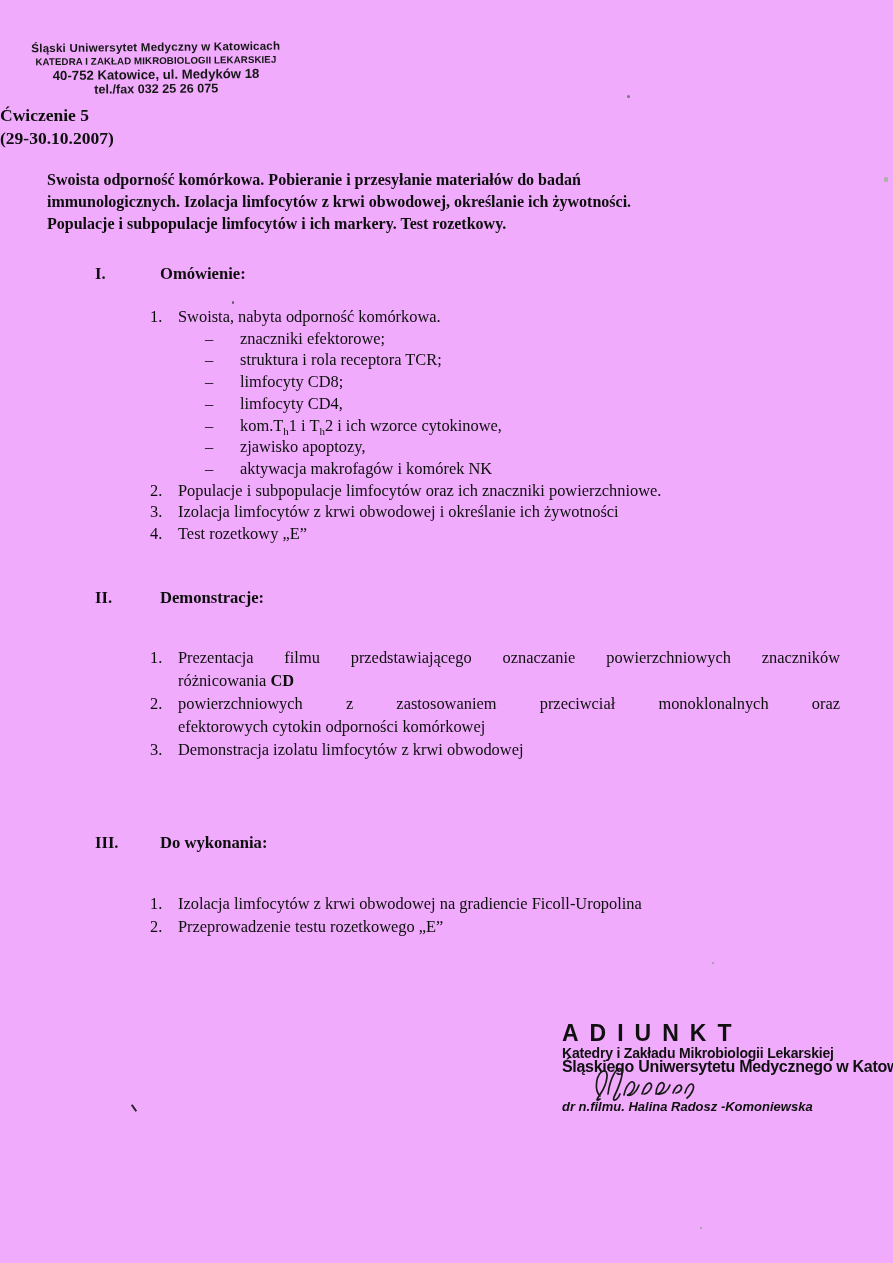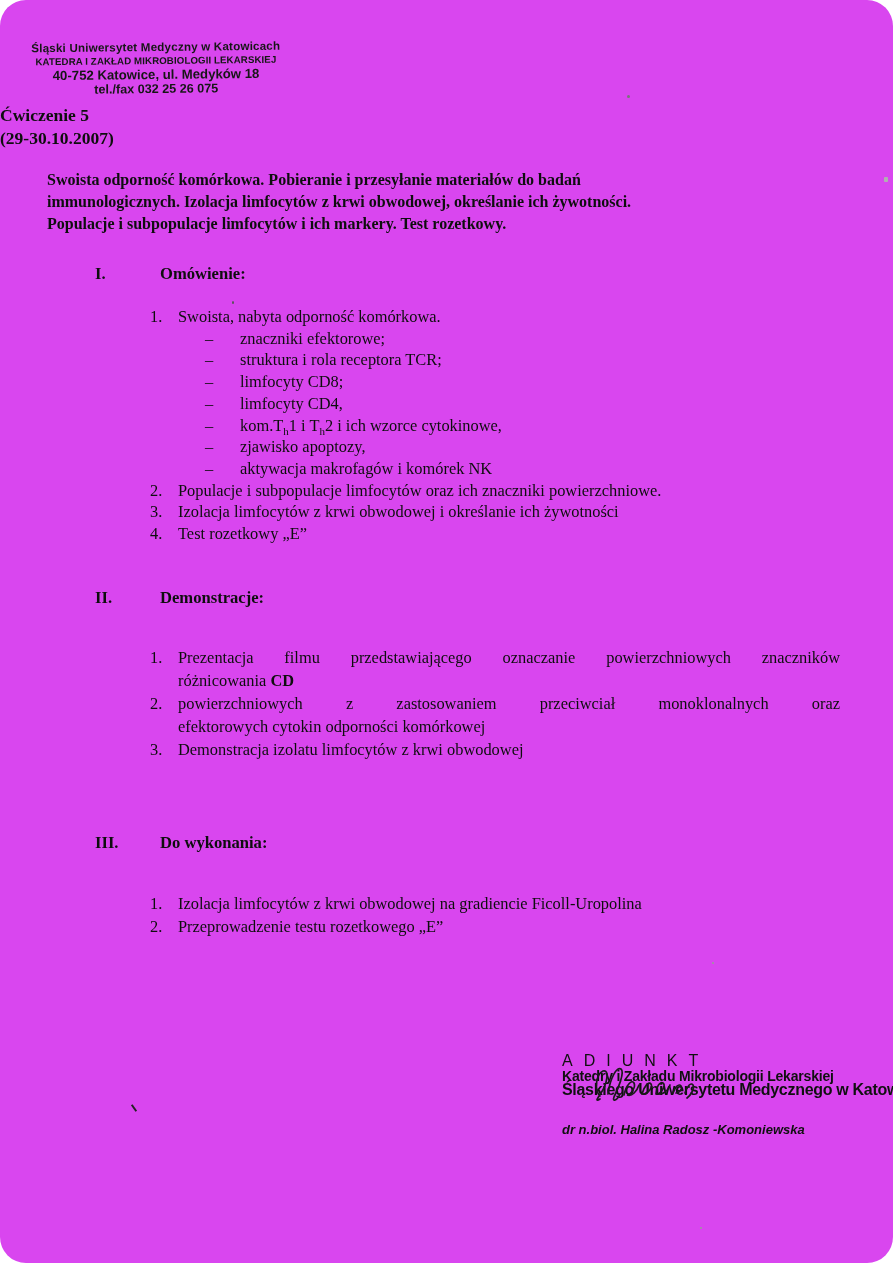"Śląski Uniwersytet Medyczny w Katowicach" .page { background: #d946ef -> #f0abfc; border-radius: 26px -> none }
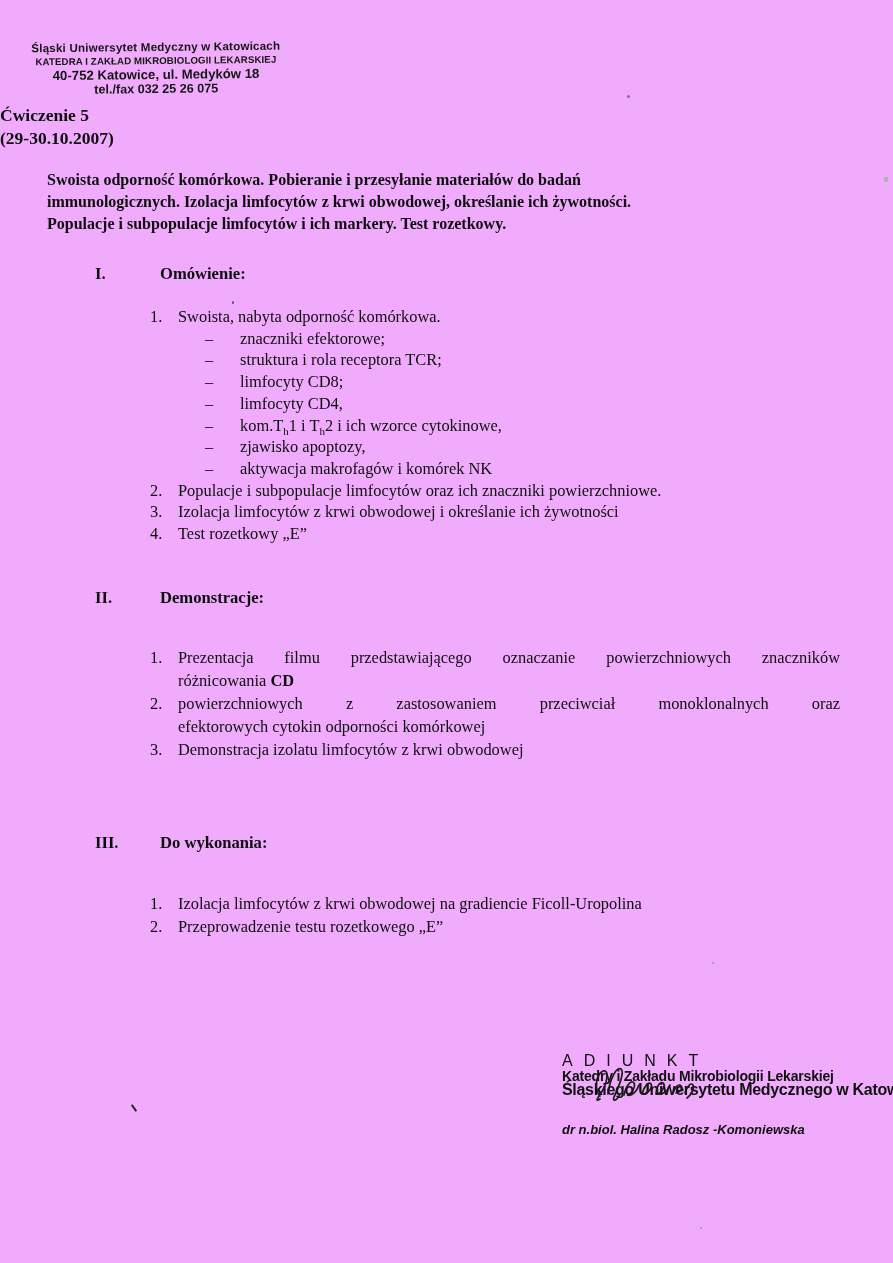"ADIUNKT" .sig-stamp .role { font-size: 16px -> 23px; font-weight: normal -> bold; margin-top: 32px -> none }
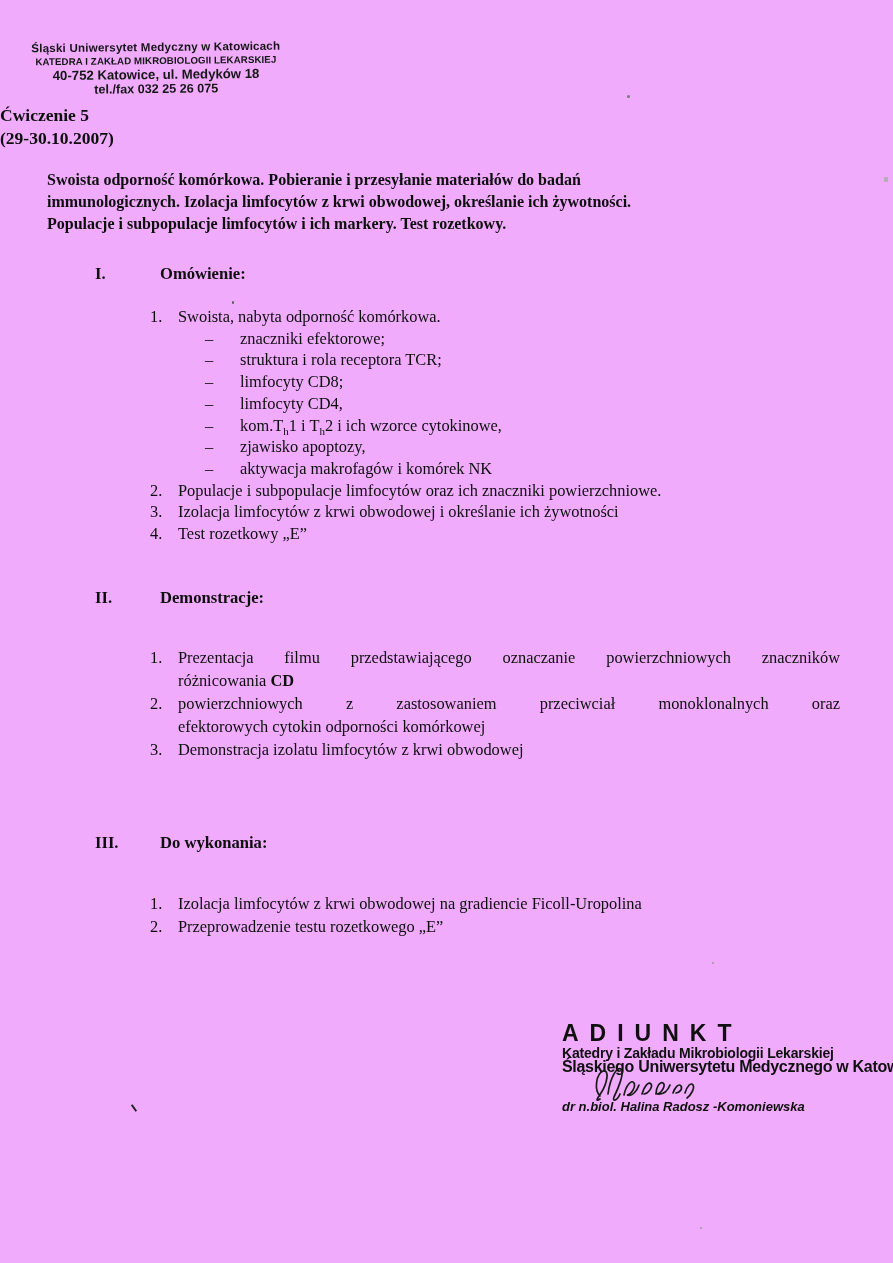"dr n.biol. Halina Radosz -Komoniewska" div.name { text: n.biol -> n.filmu }
